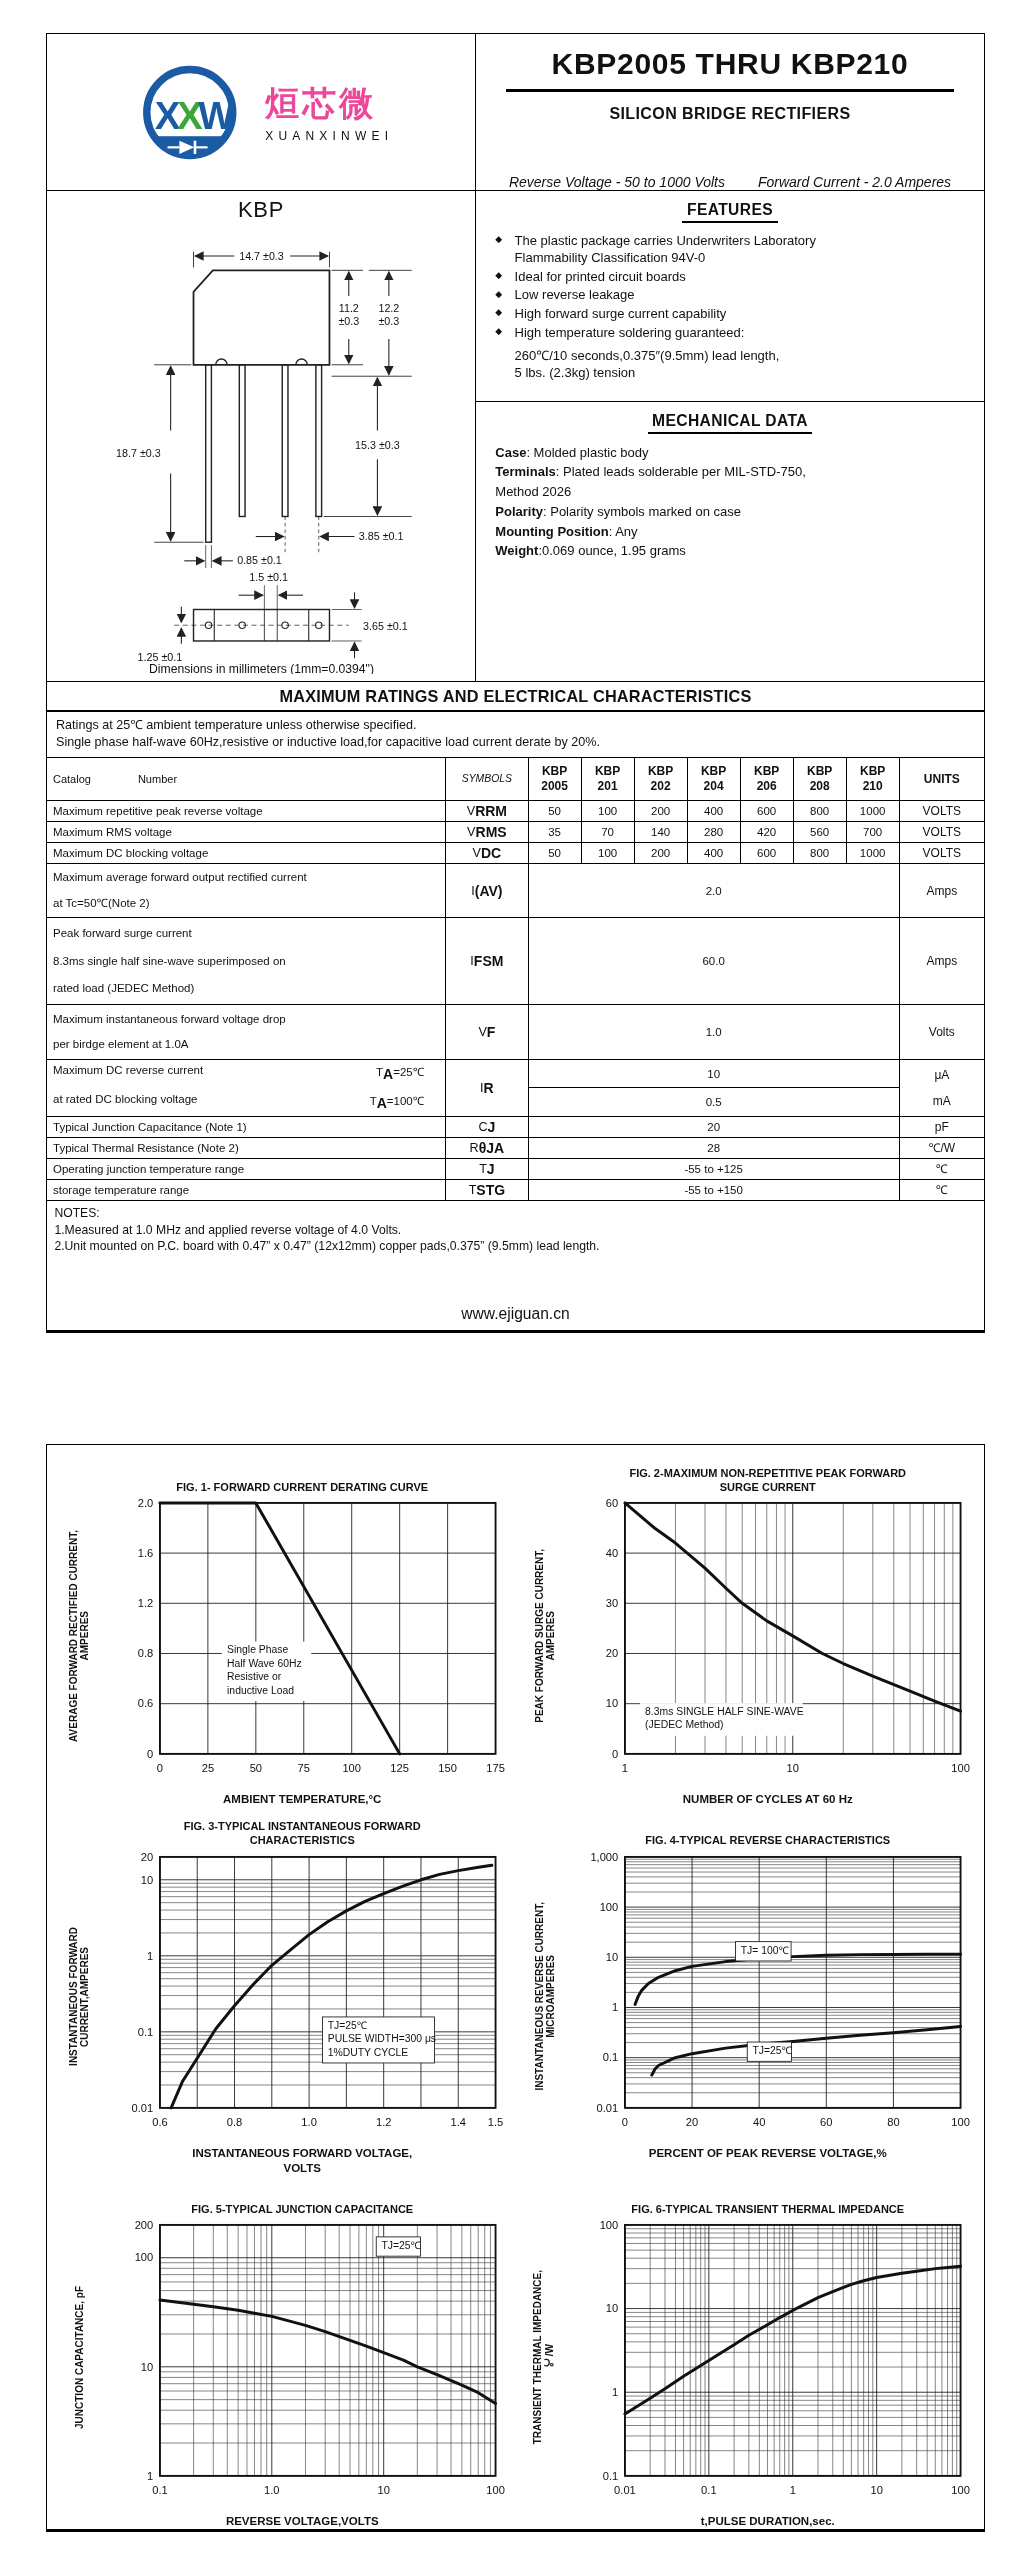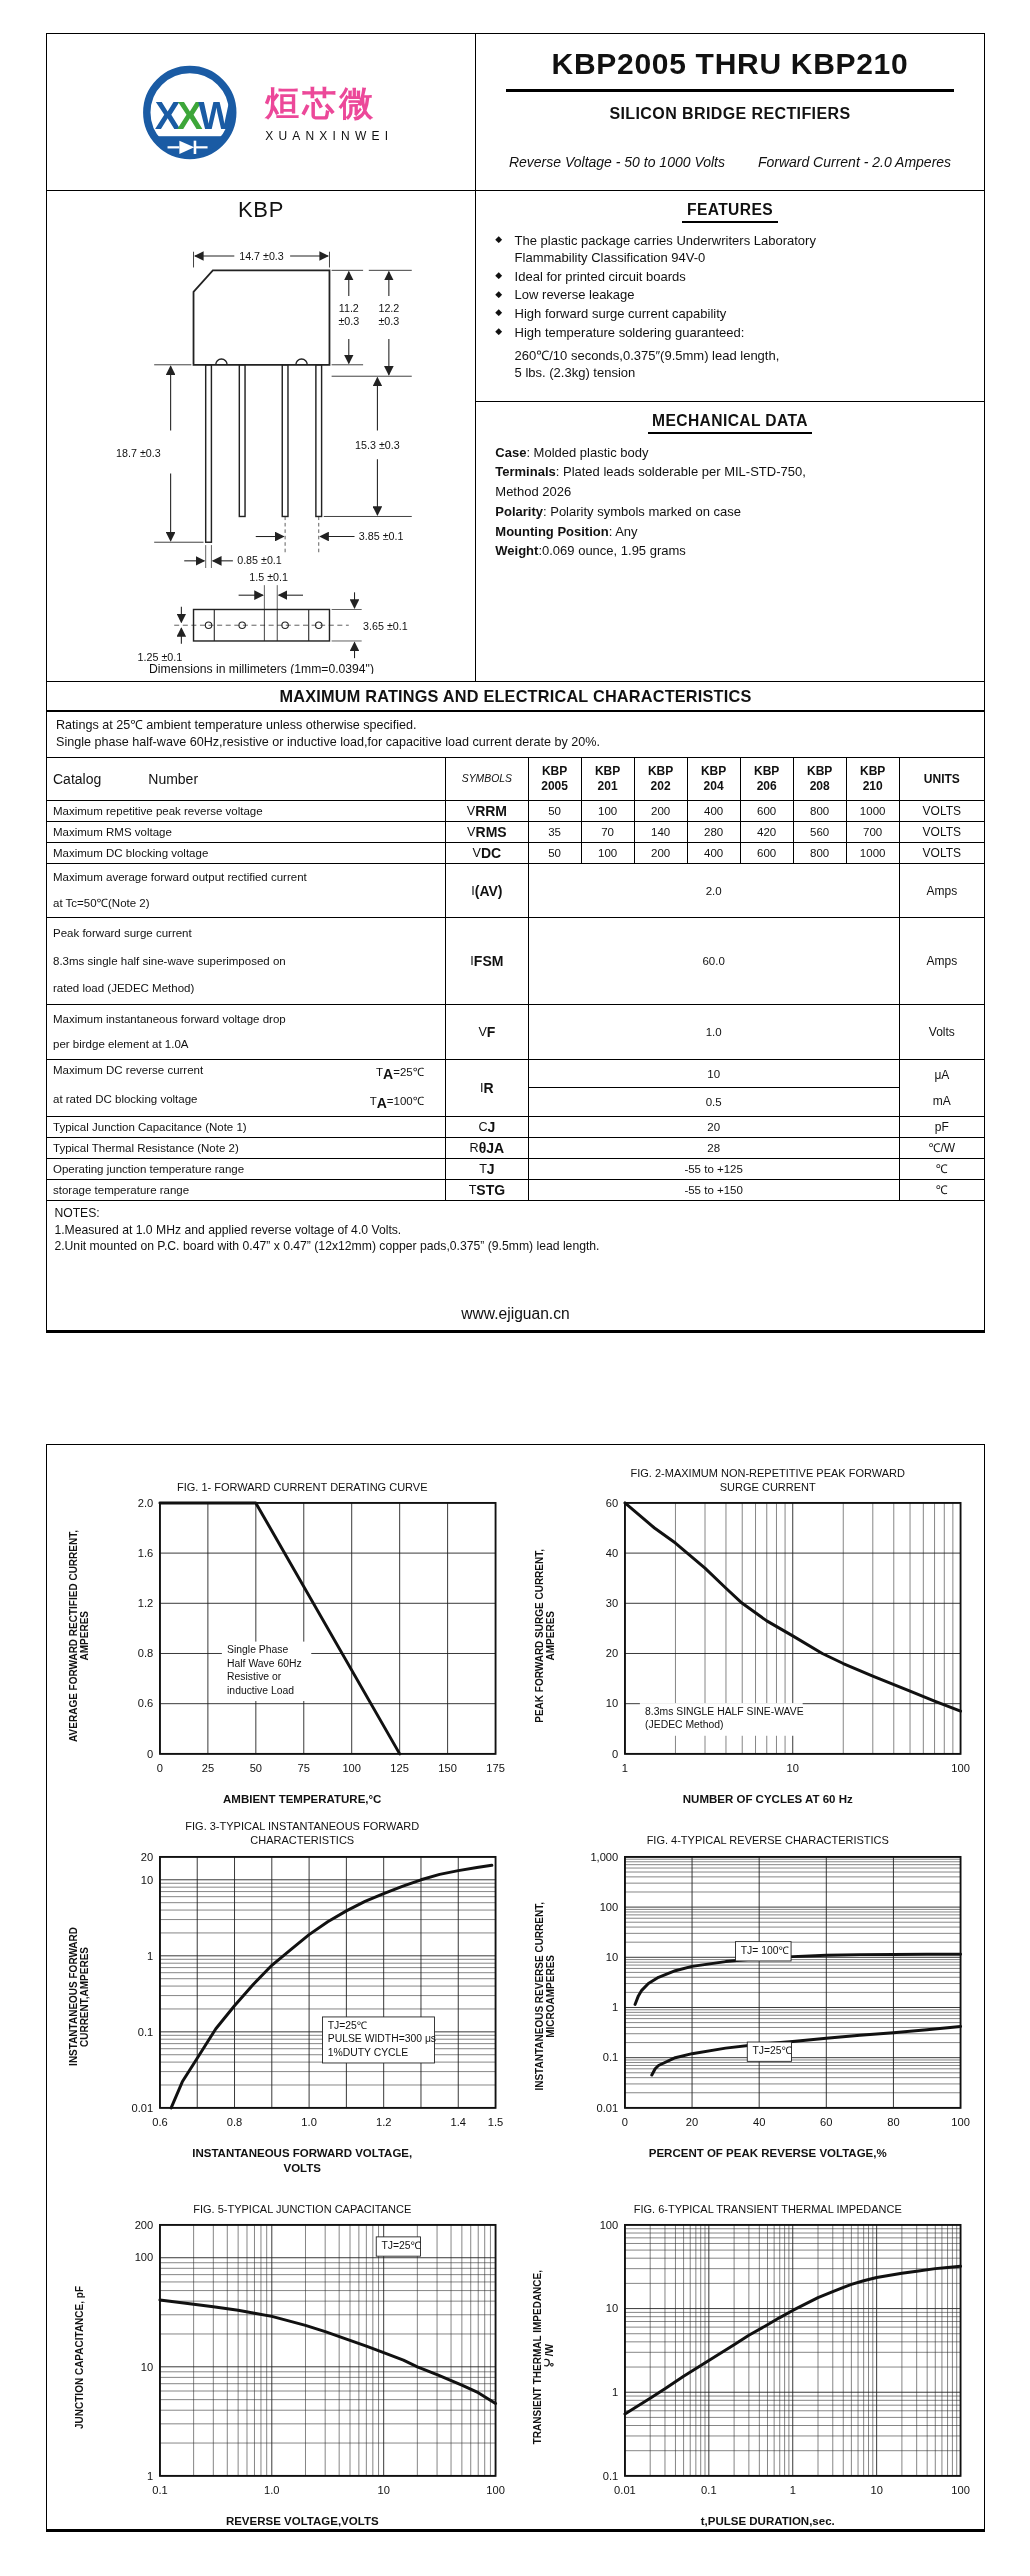"Reverse Voltage - 50 to" .tagline { bottom: 20px -> 0 }
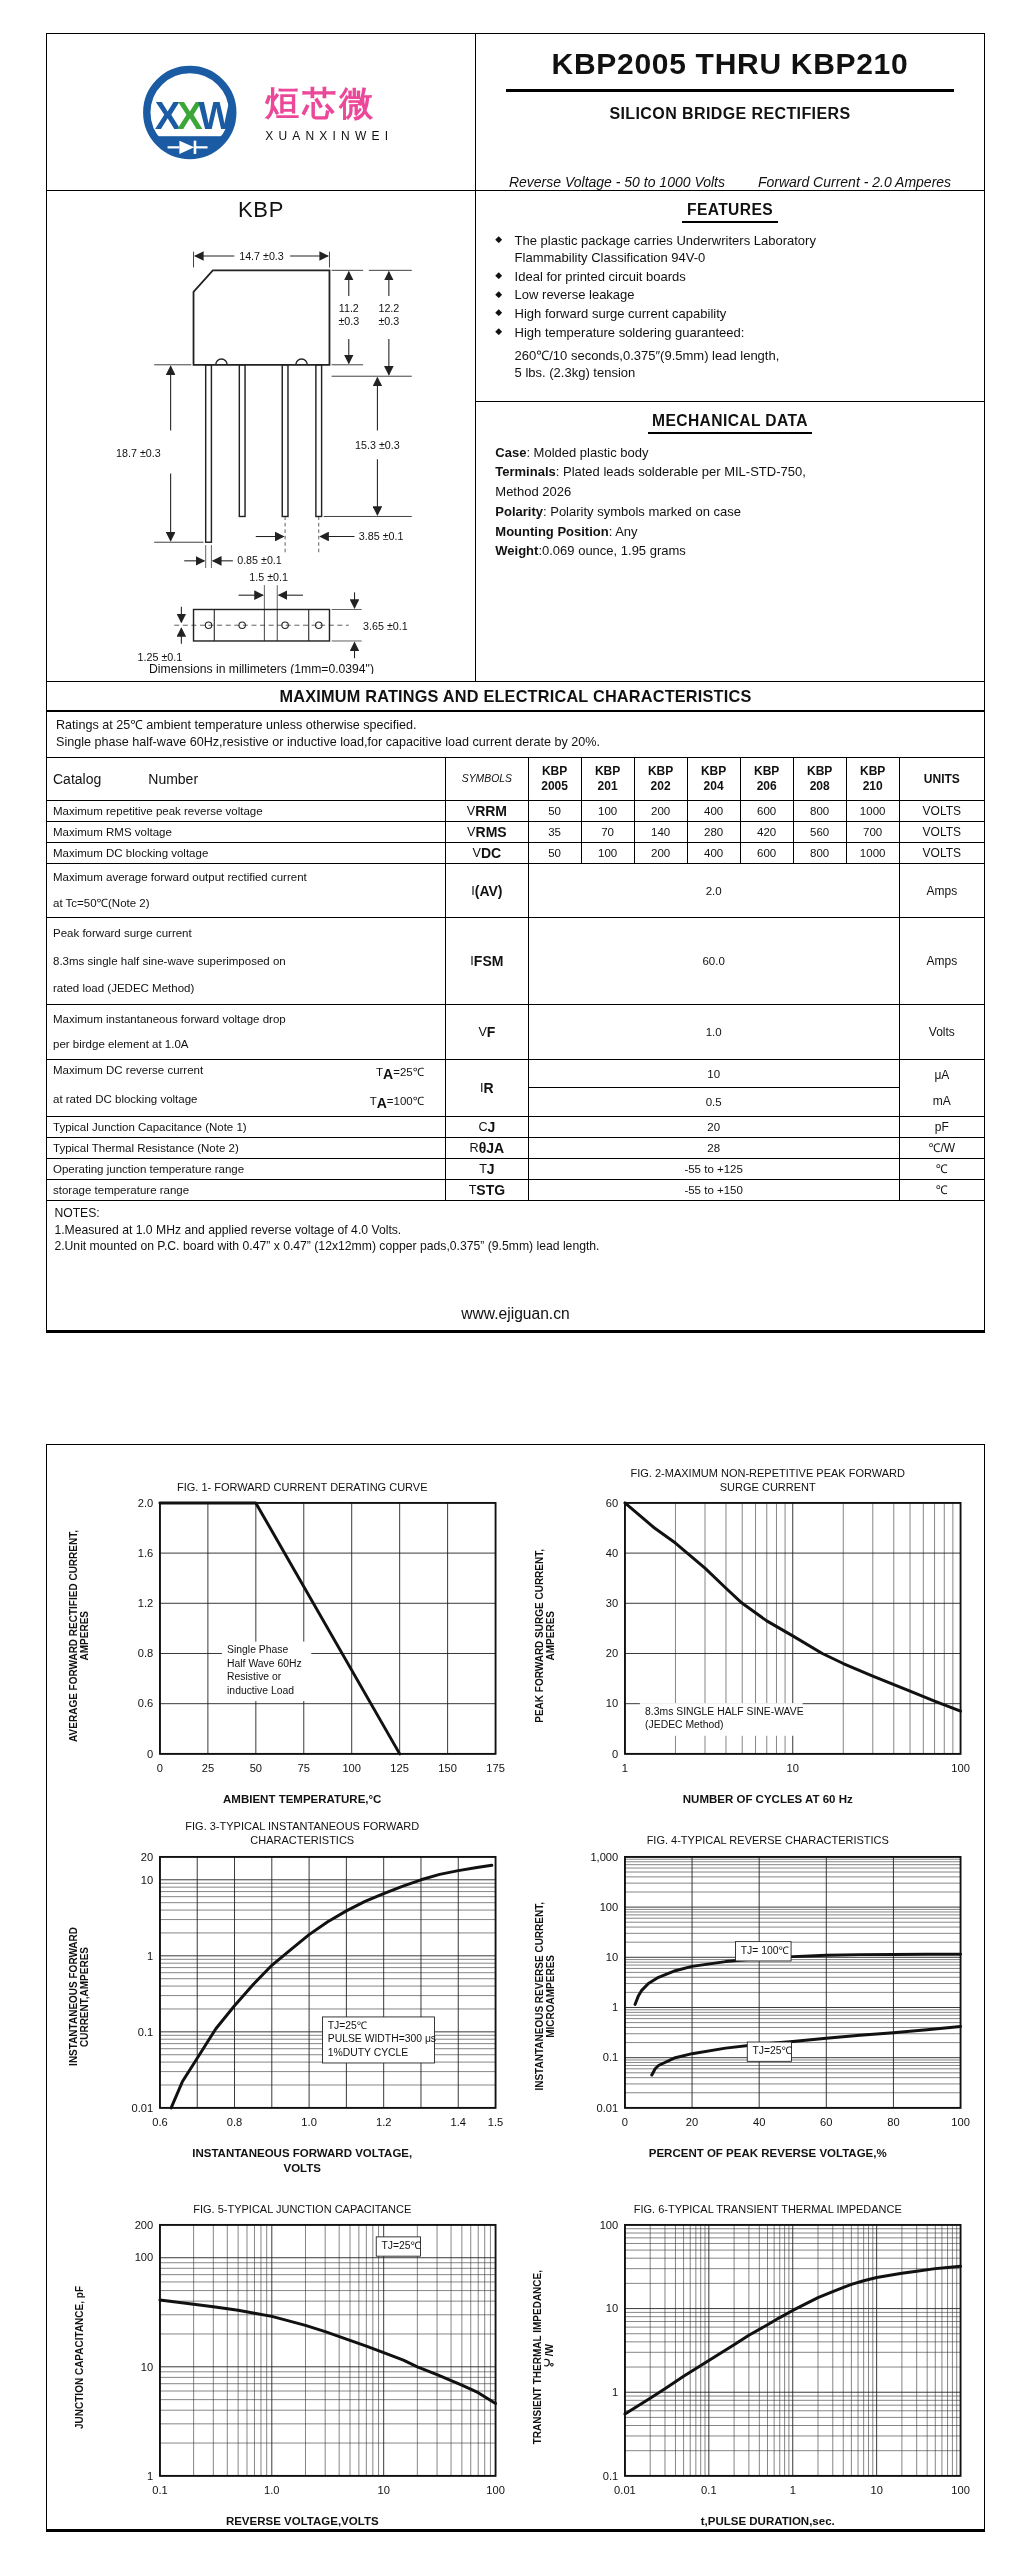"Catalog" .th .lbl { font-size: 14px -> 11px }
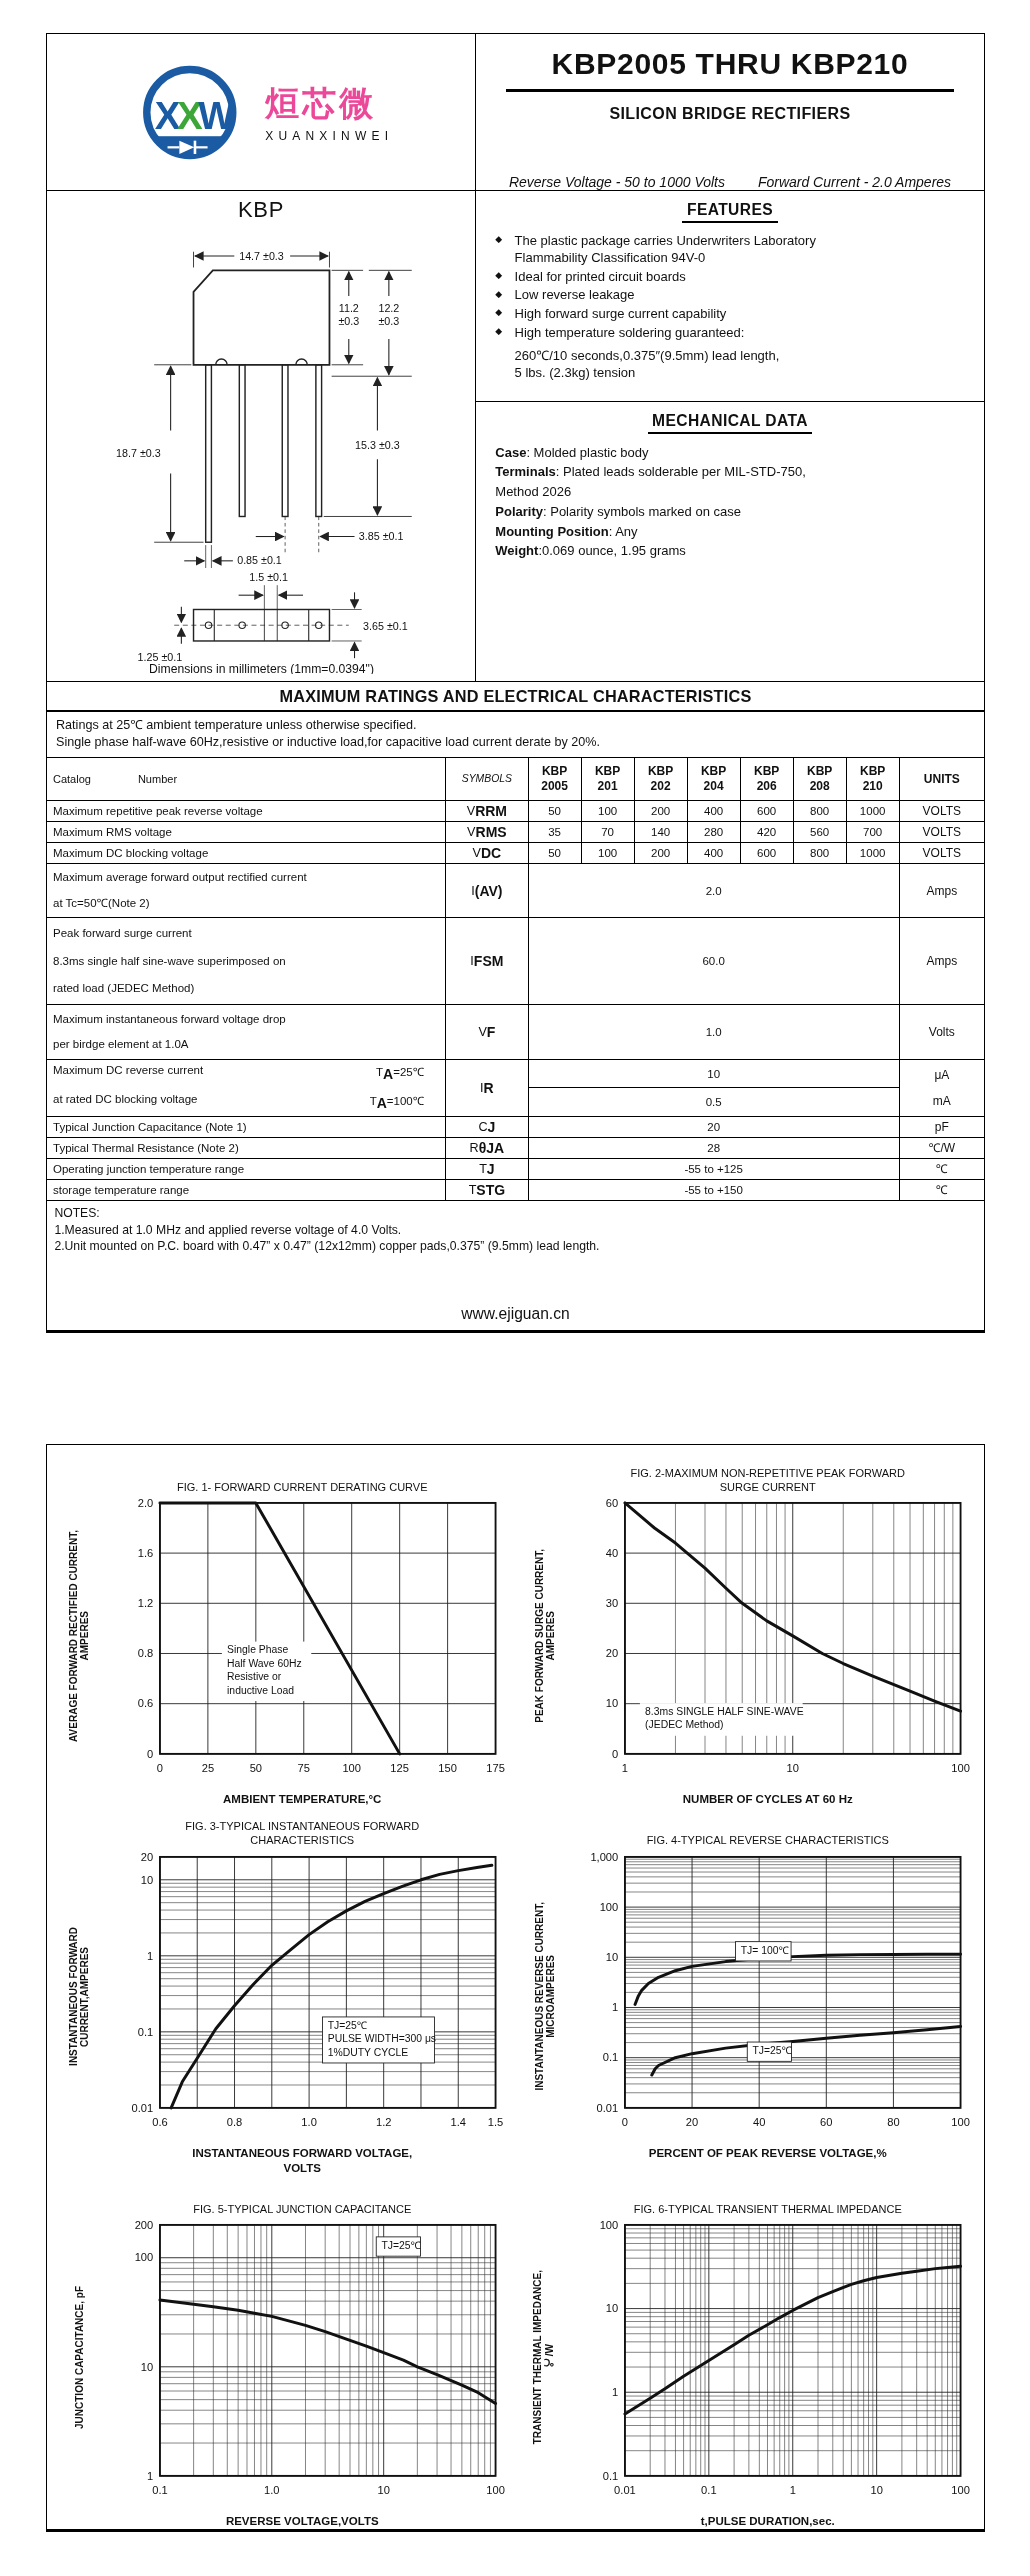"FIG. 2-MAXIMUM NON-REPETITIVE PEAK" .fig-title { font-weight: normal -> bold }
